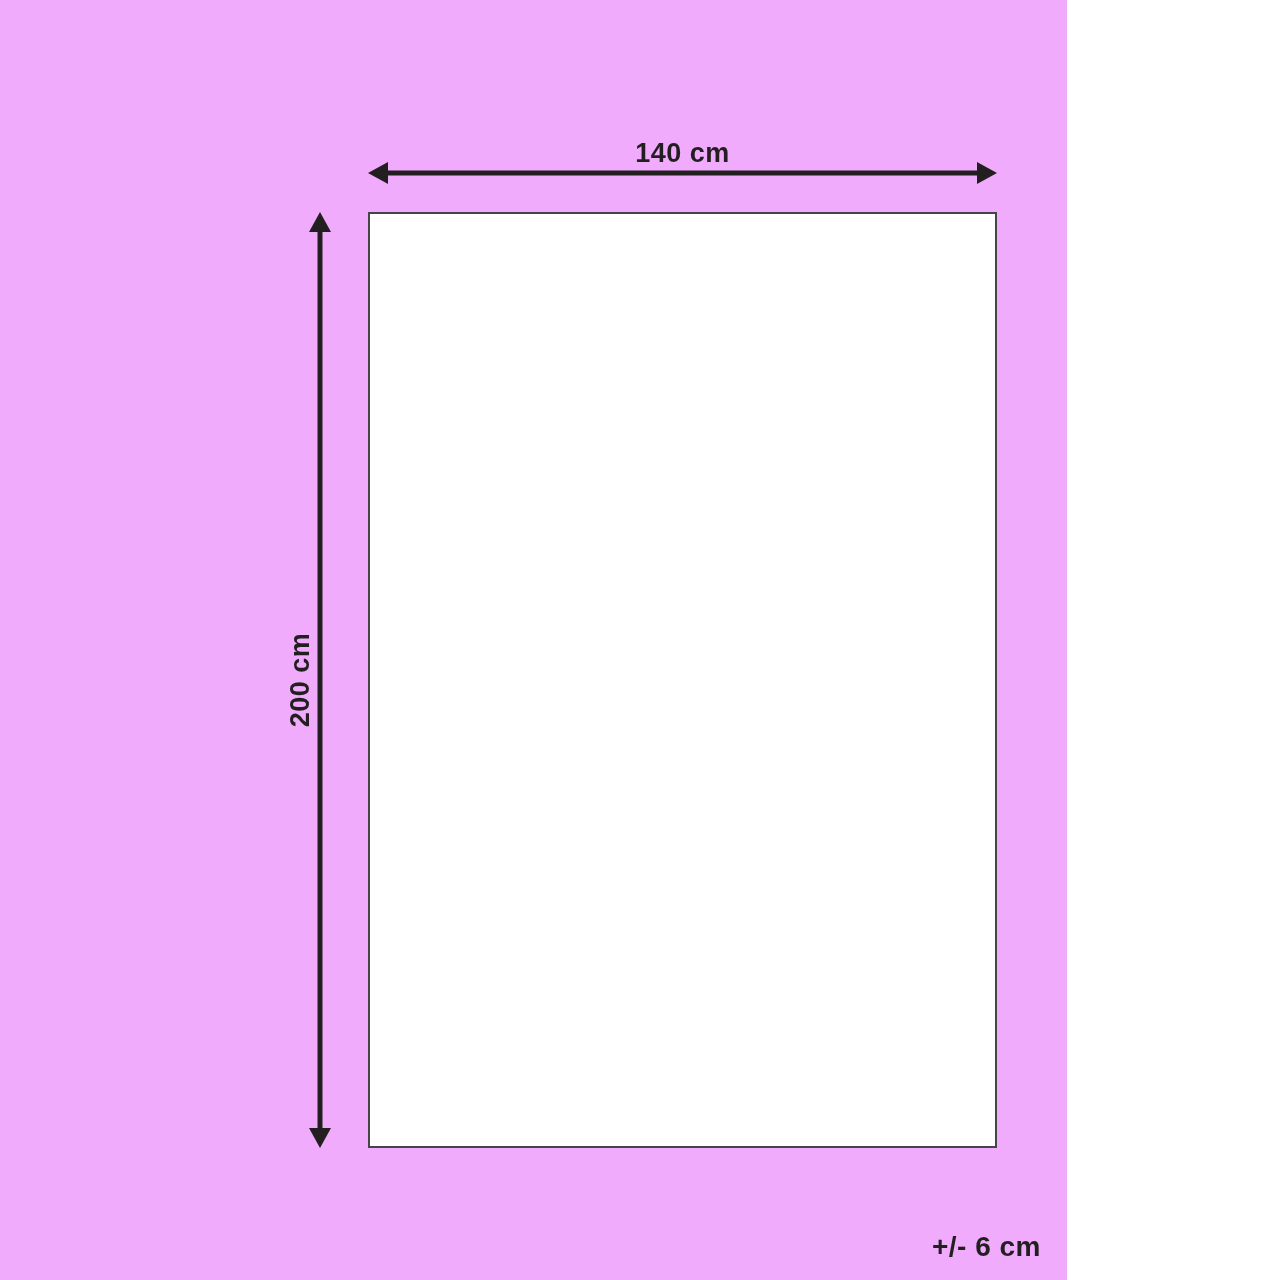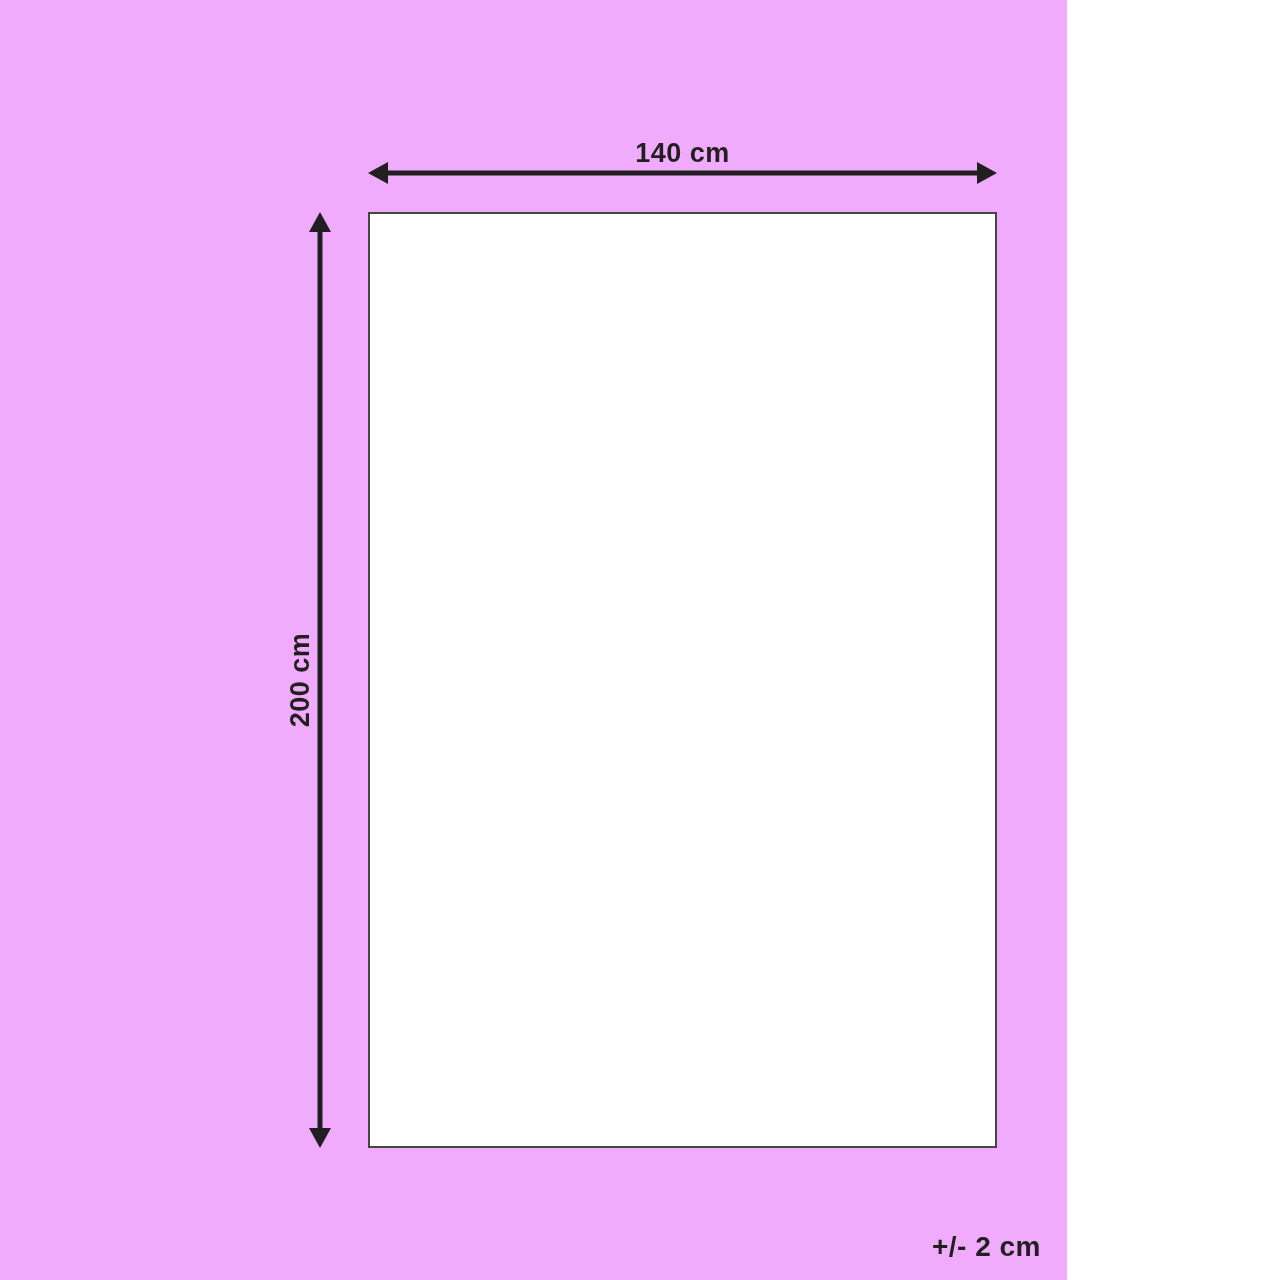"+/- 2 cm" div.dim-label { text: 2 -> 6 }
